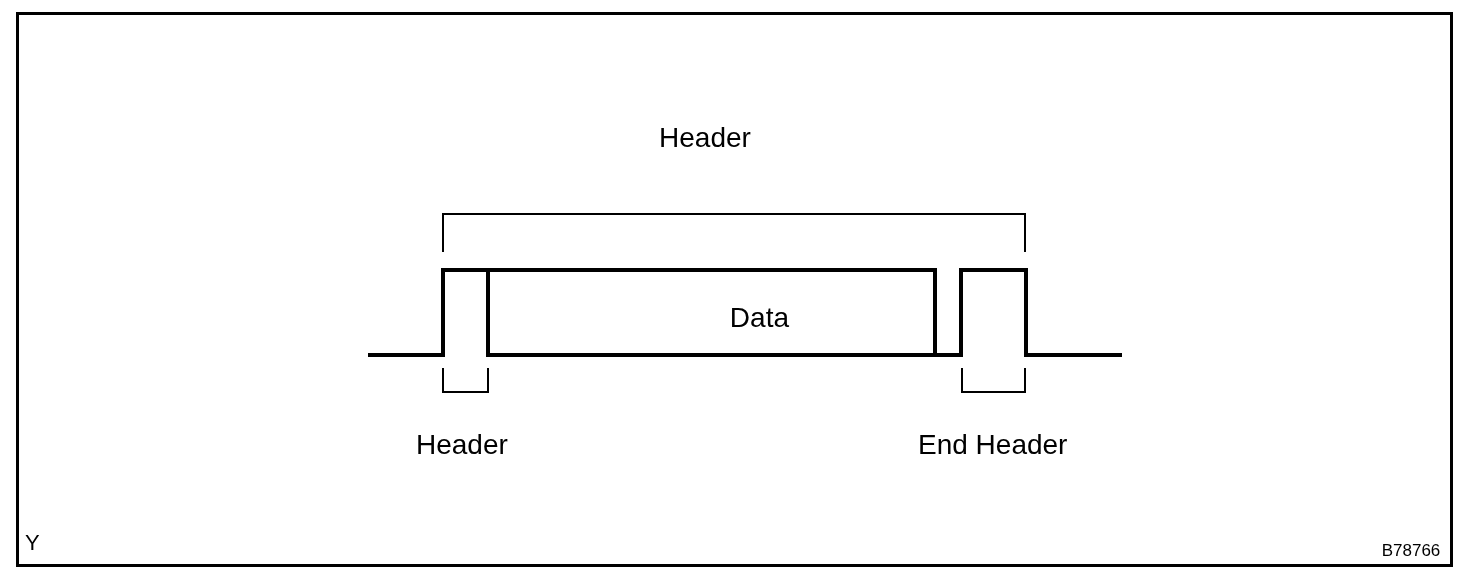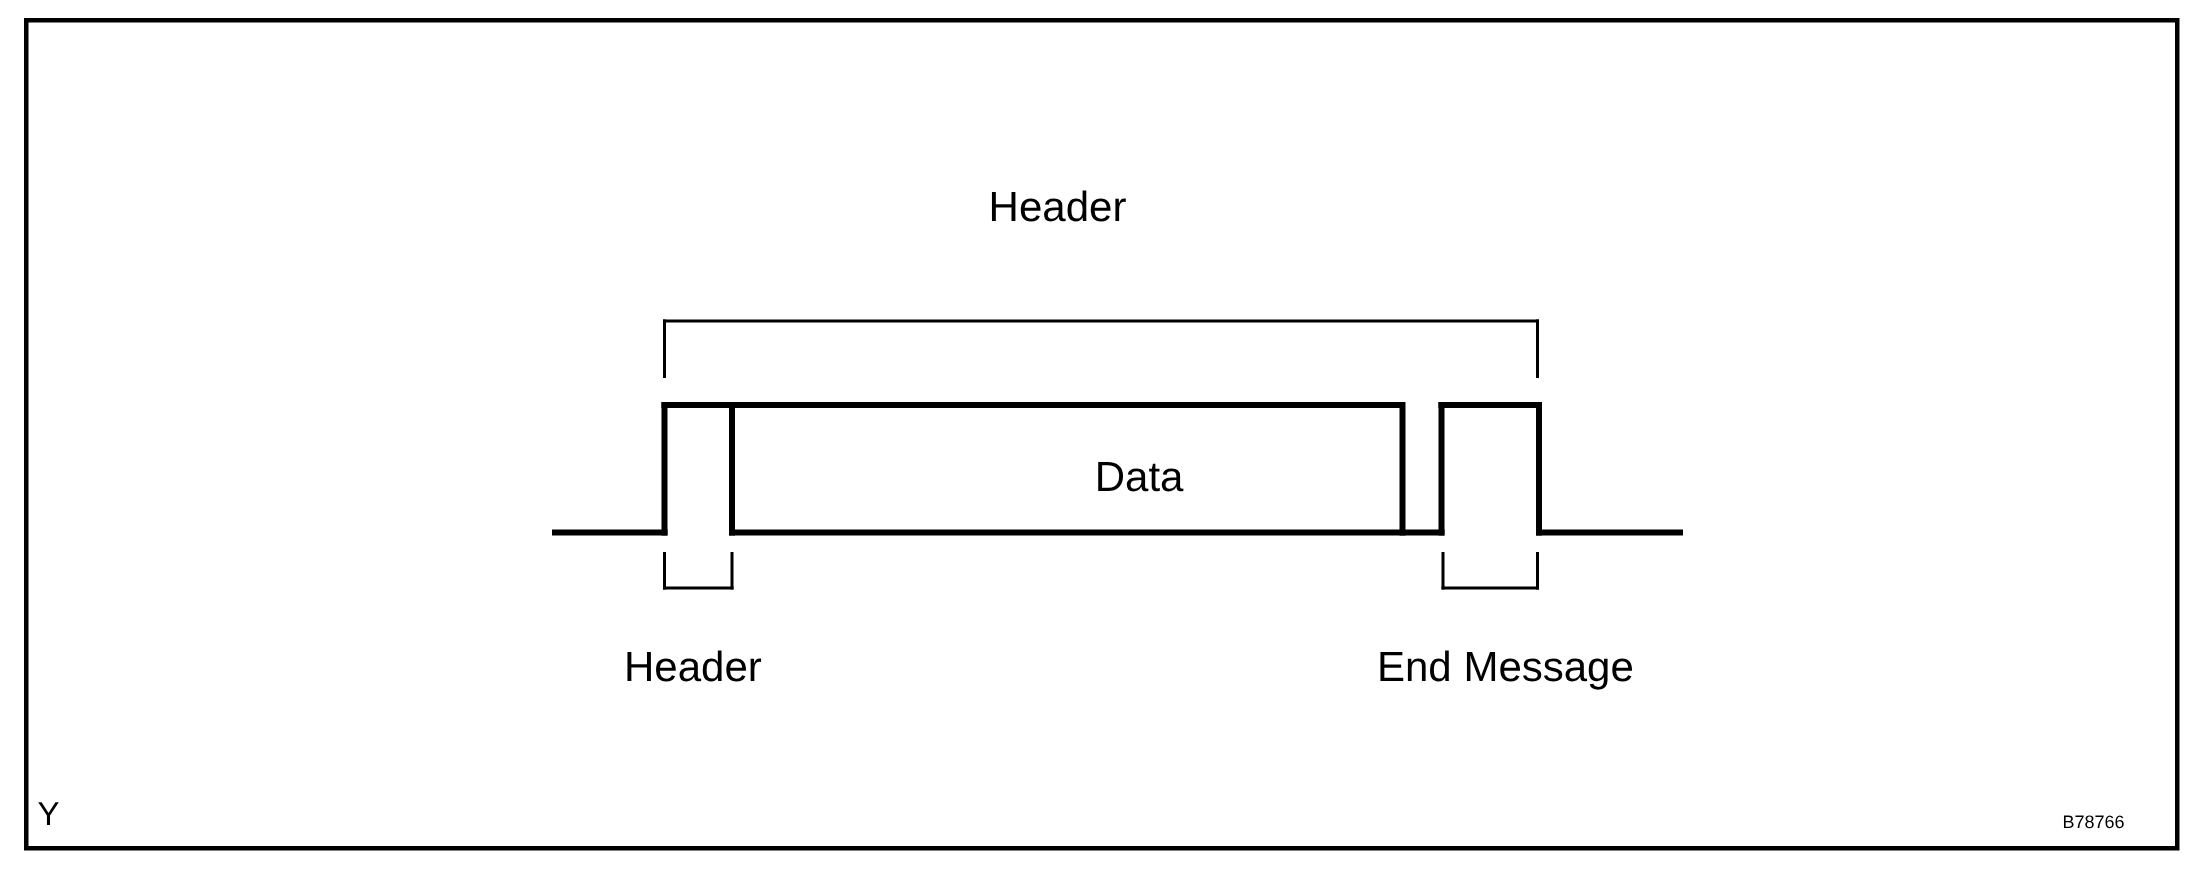"End Message" div.abs { text: Message -> Header }
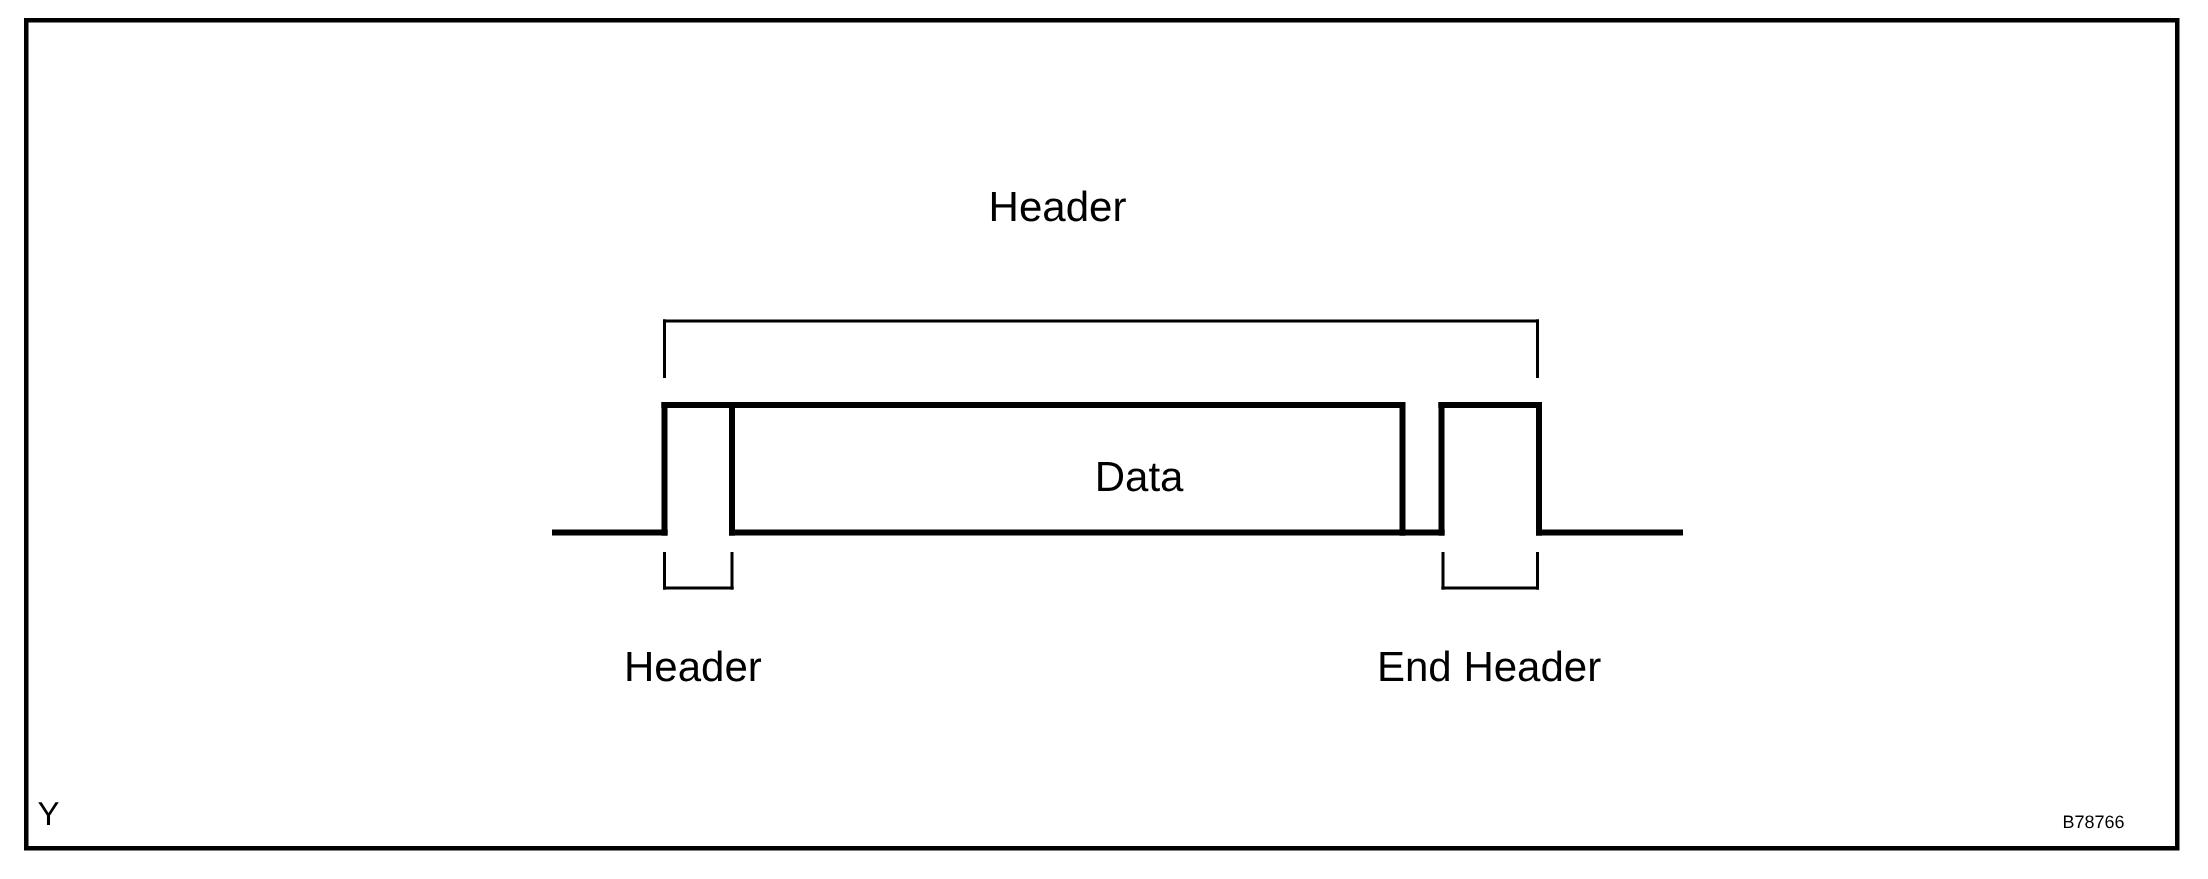"B78766" .label-code { font-size: 12px -> 17px; text-align: left -> center }
